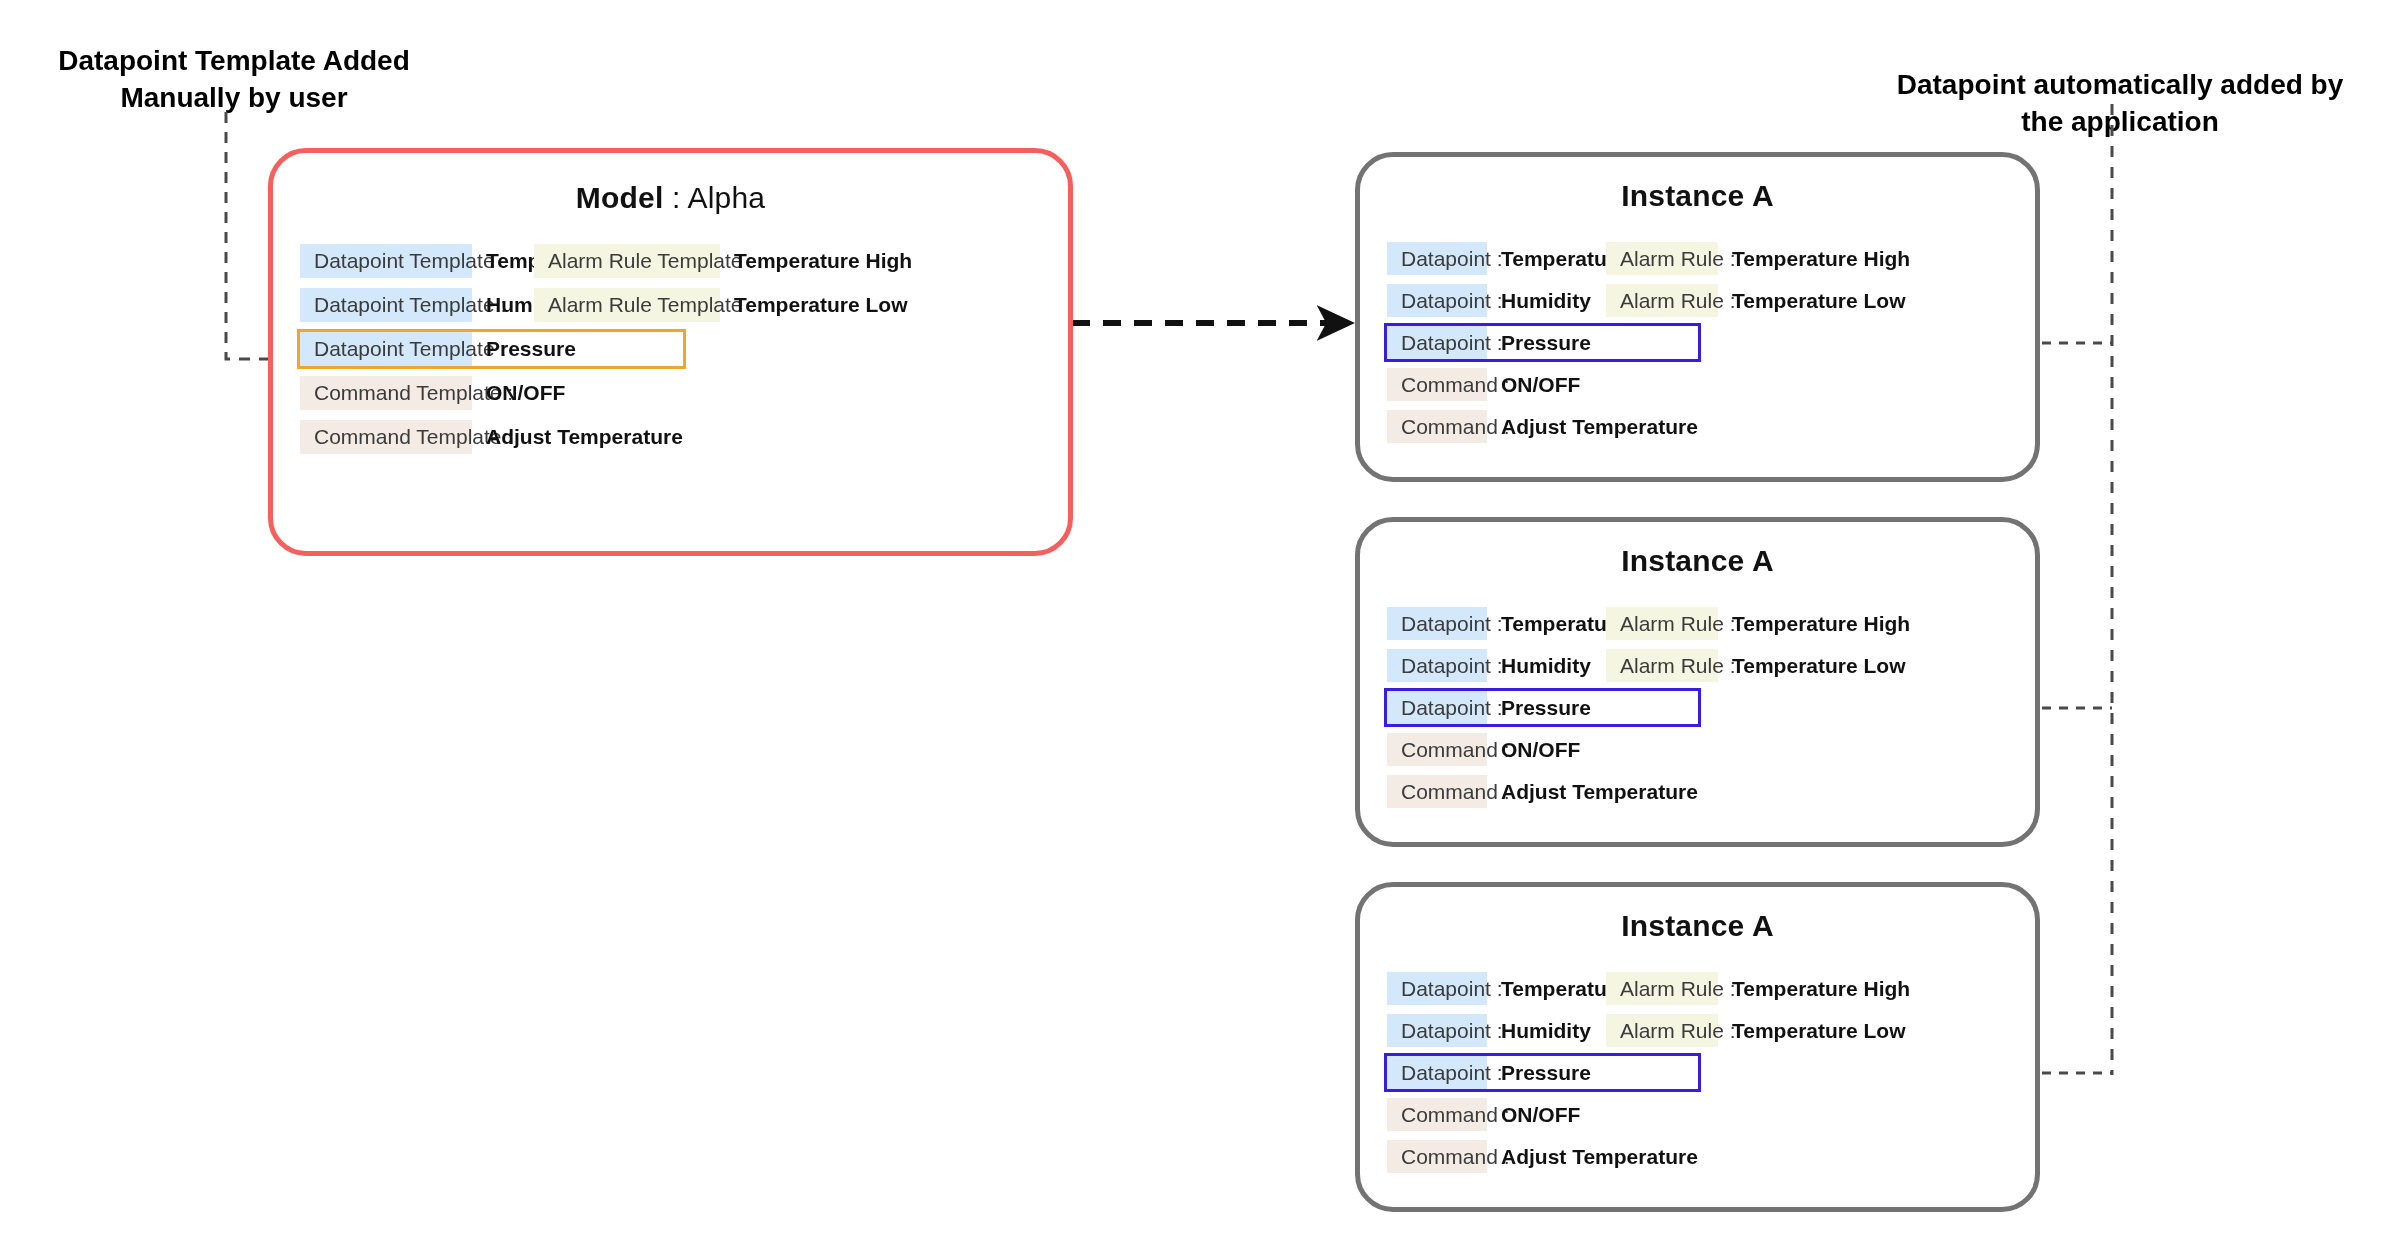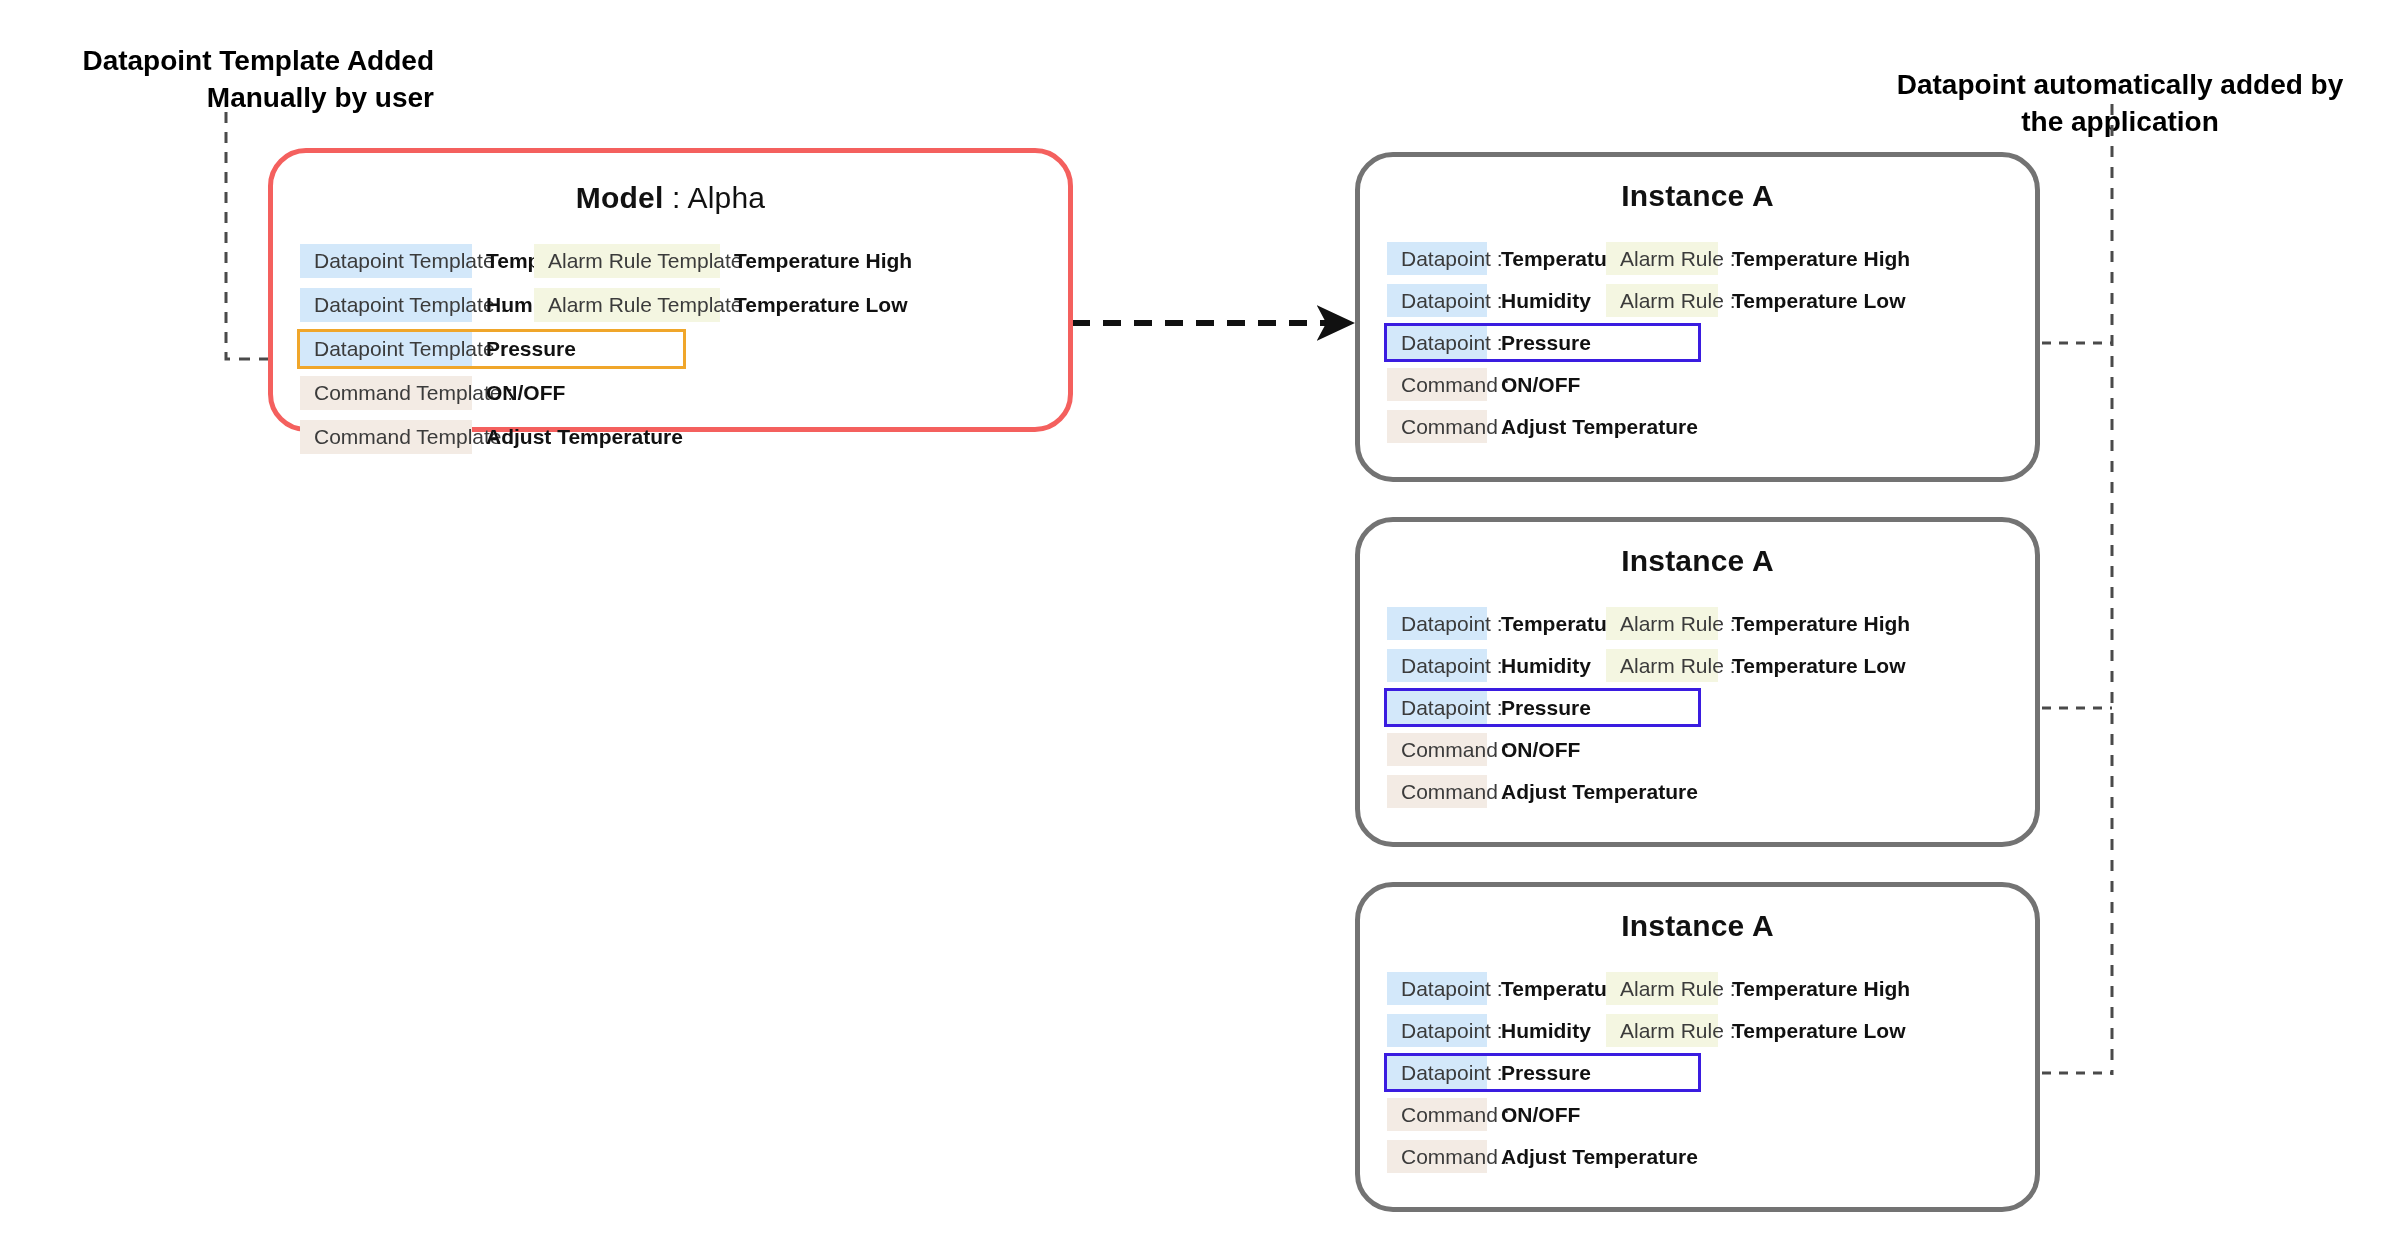"Datapoint Template Added" #callout-left { text-align: right -> none }
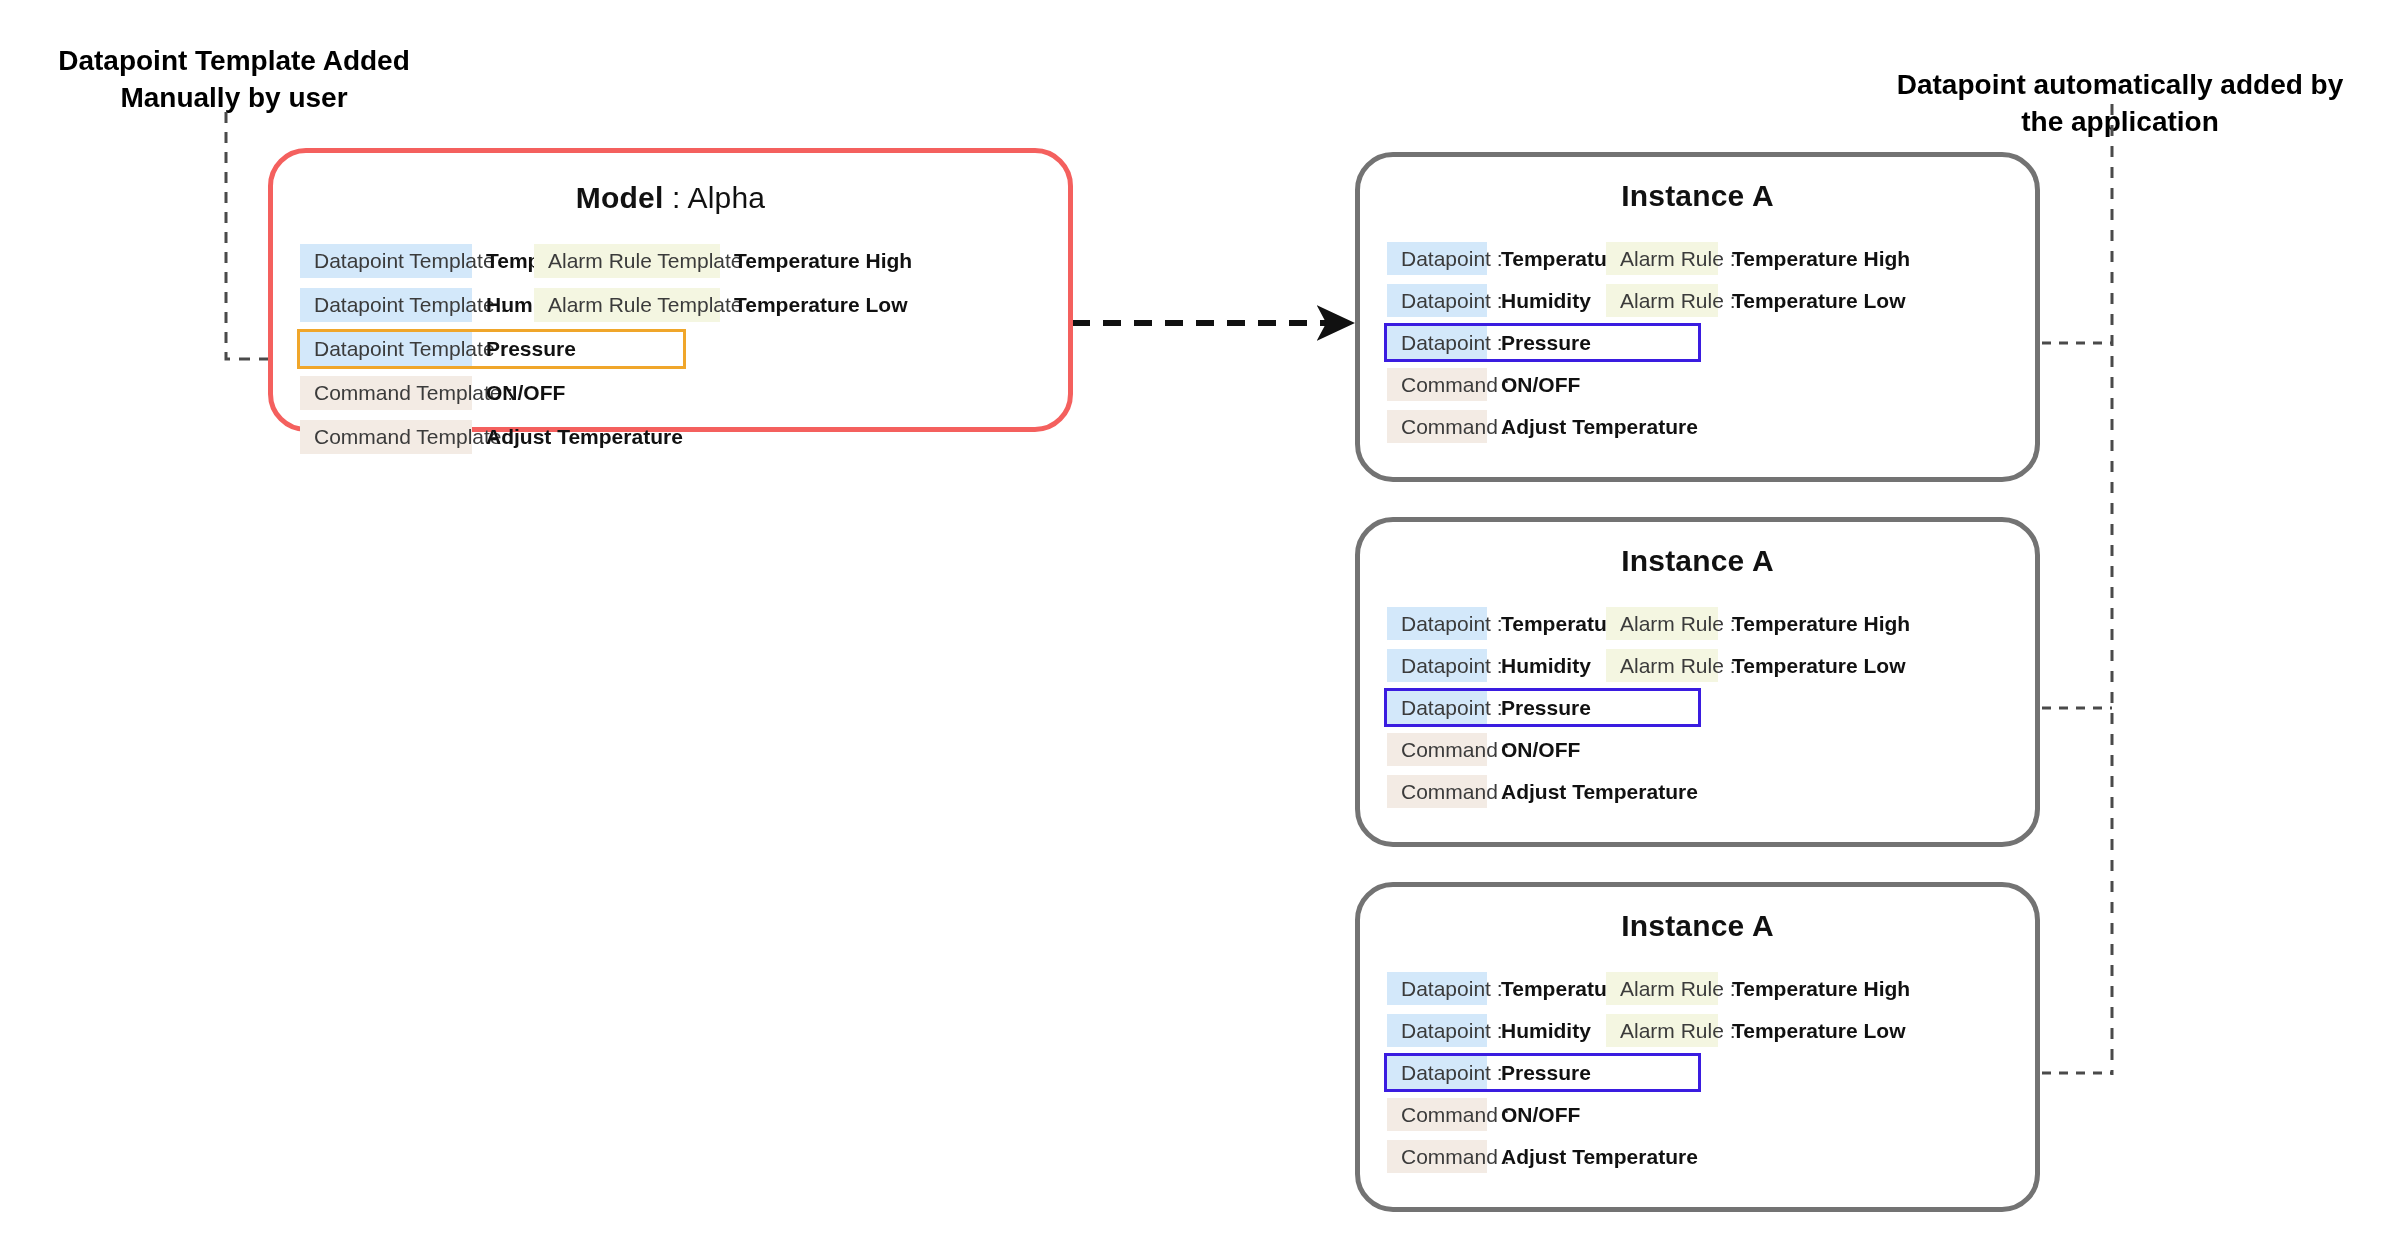"Model : Alpha" div.card { height: 284px -> 408px }
